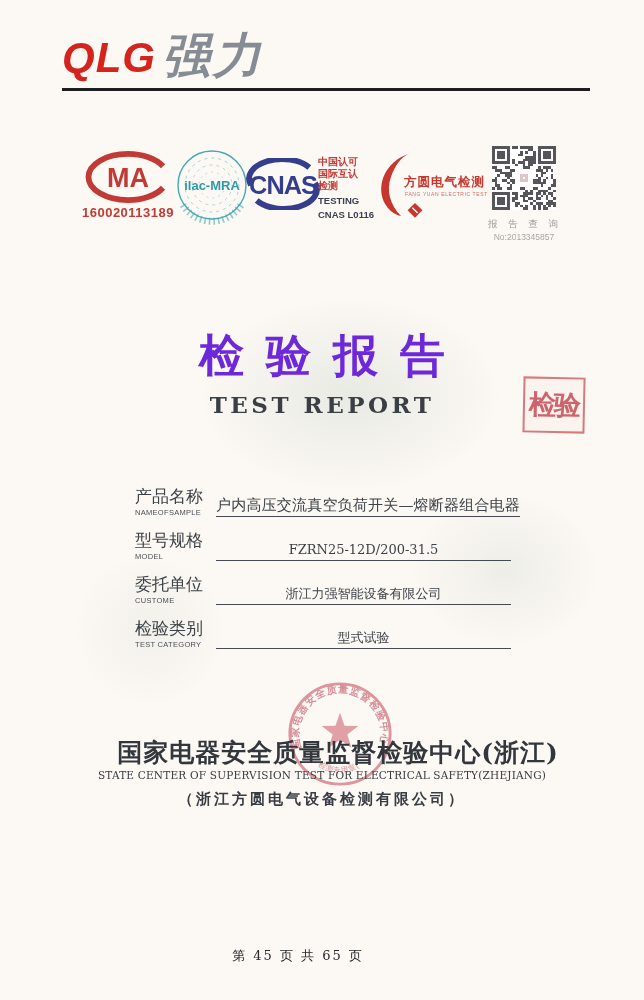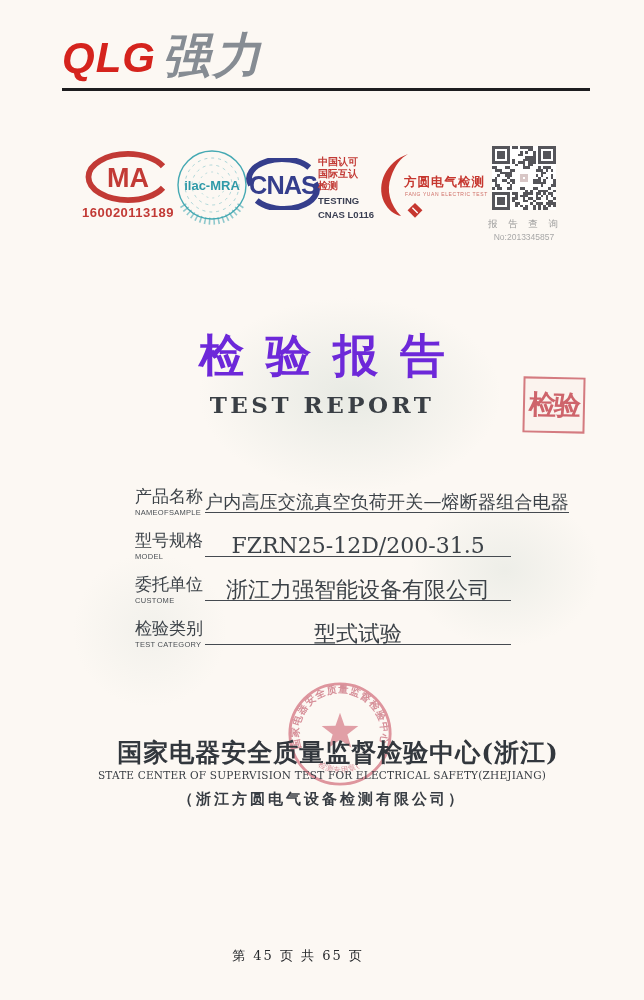"产品名称" .frow { align-items: center -> flex-end; gap: none -> 11px }
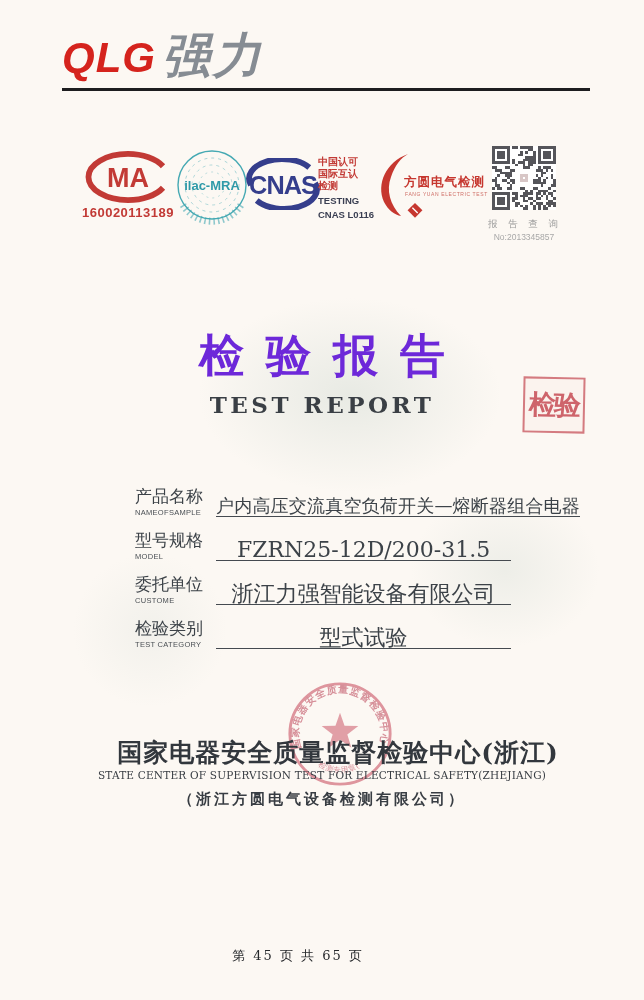"户内高压交流真空负荷开关—熔断器组合电器" .u.long { font-size: 18px -> 15px }
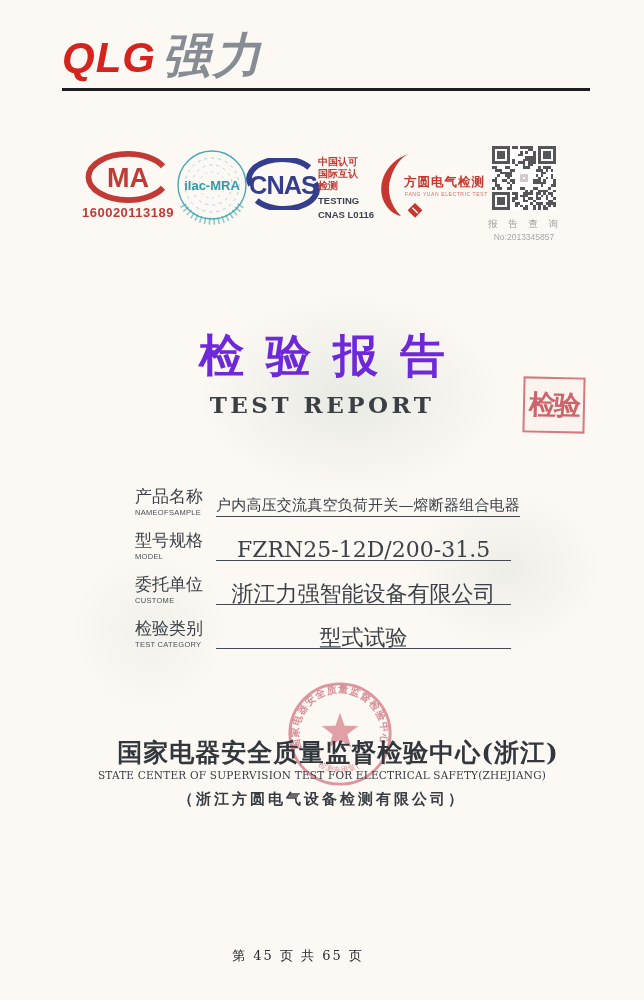"FZRN25-12D/200-31.5" .u { font-size: 22px -> 13px }
